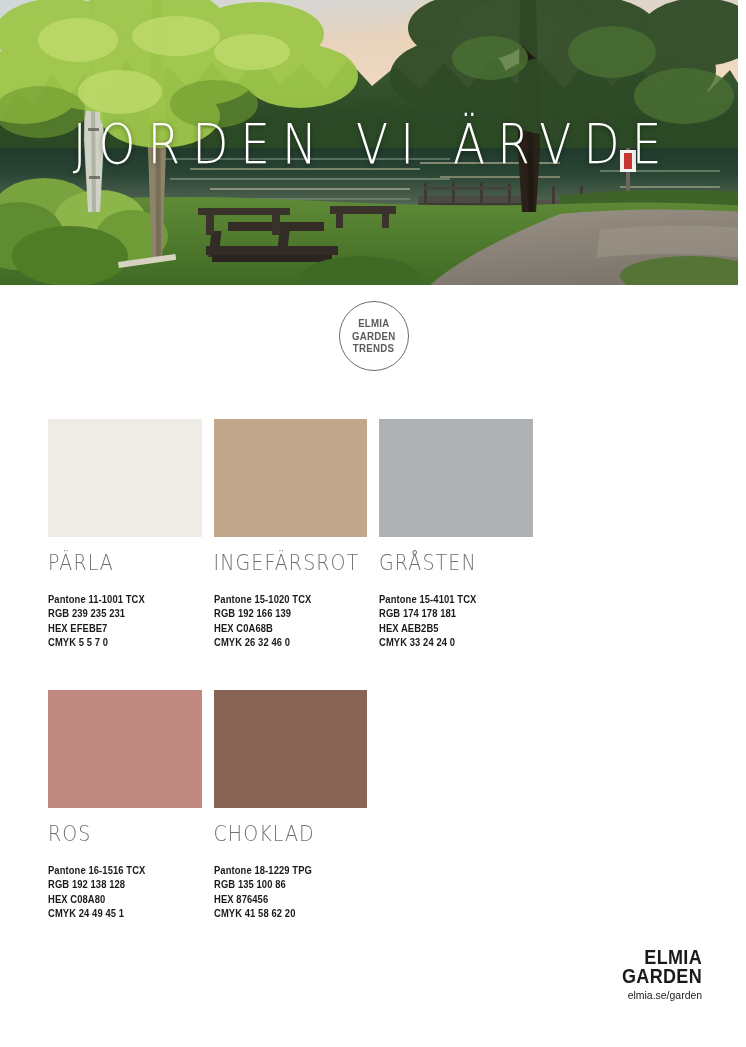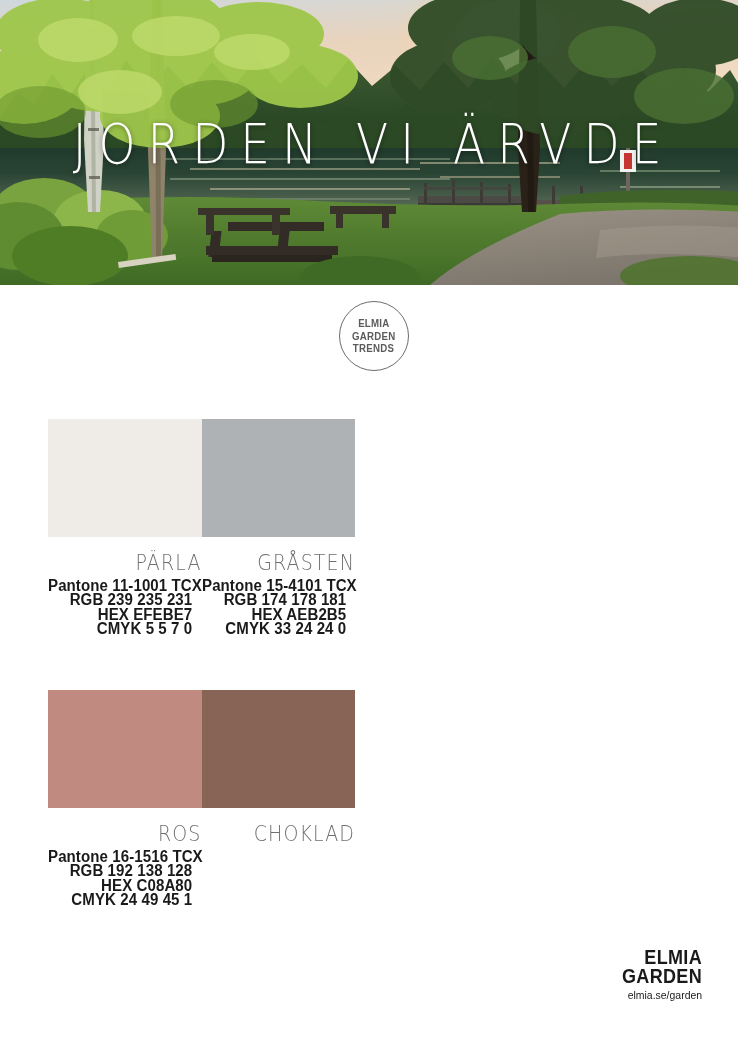"PÄRLA" .grid { gap: 0 0 -> 0 12px; text-align: right -> none }
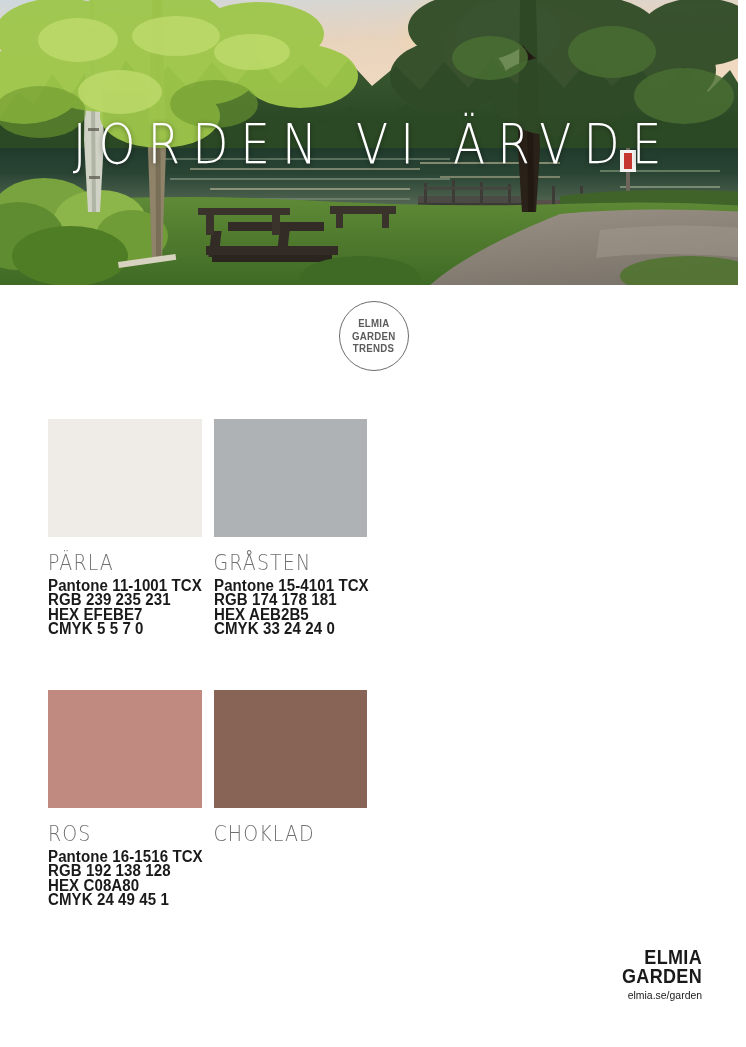"INGEFÄRSROT" div.cell { html: none -> <div> <div></div> <div>INGEFÄRSROT</div> <div> <div>Pantone 15-1020 TCX</div> <div>RGB 192 166 139</div> <div>HEX C0A68B</div> <div>CMYK 26 32 46 0</div> </div> </div> }
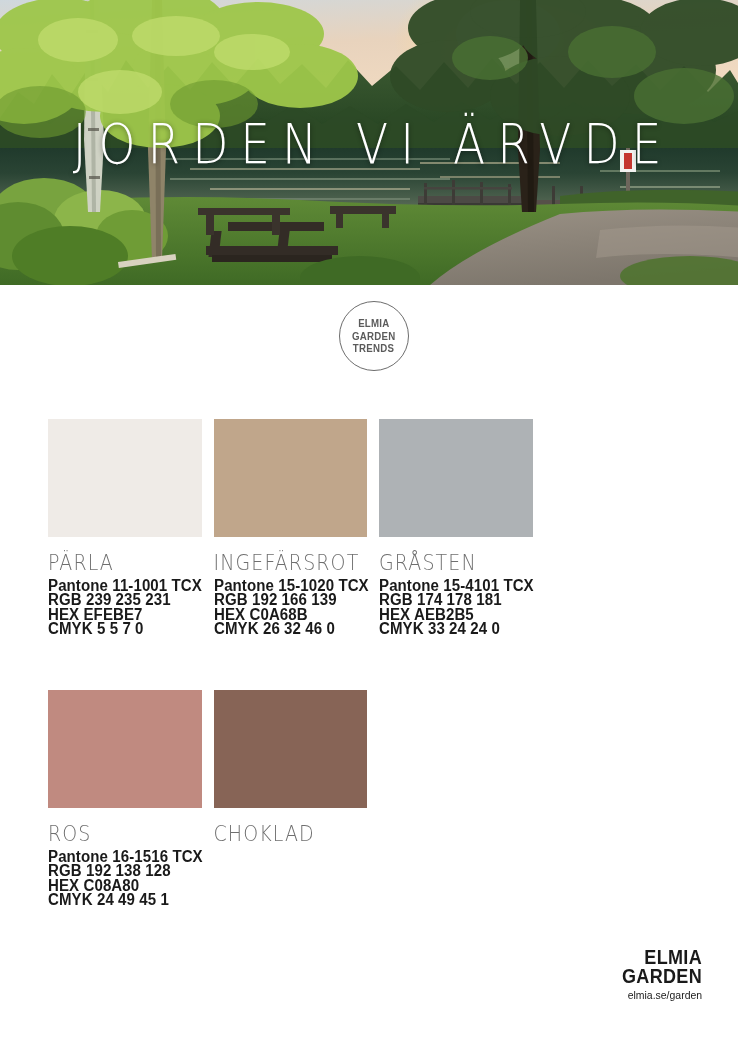"Pantone 11-1001 TCX" .chip-specs { font-size: 16px -> 10px; margin-top: 8px -> 22px }
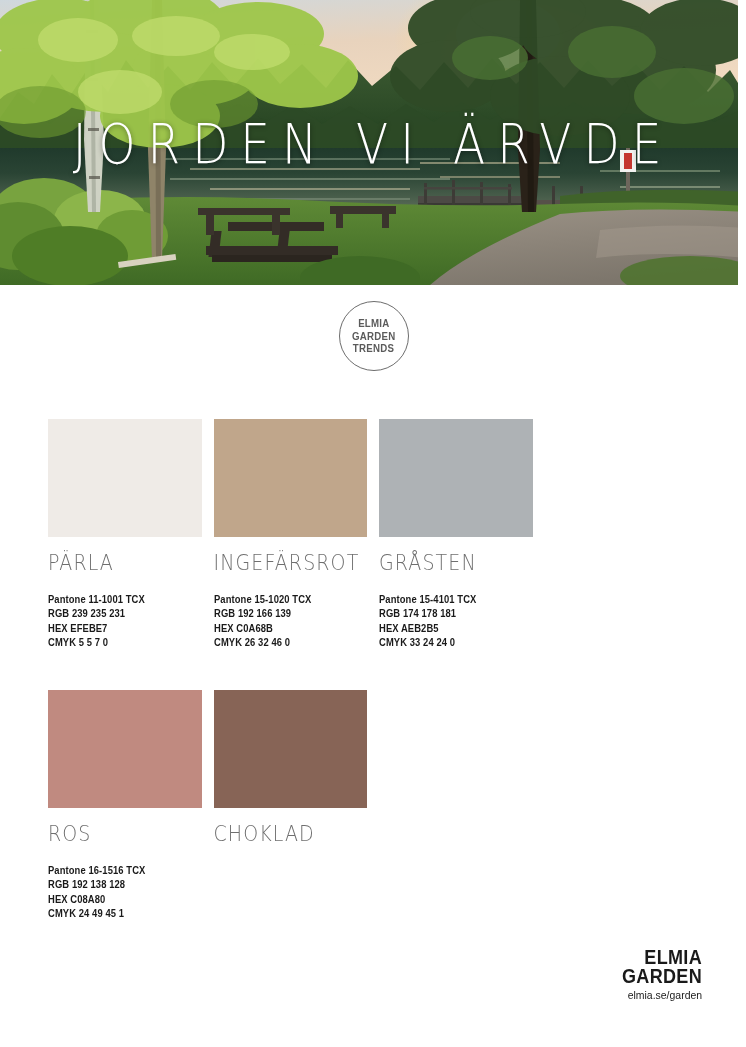"Pantone 18-1229 TPG" div.chip-specs { html: none -> <div> <div>Pantone 18-1229 TPG</div> <div>RGB 135 100 86</div> <div>HEX 876456</div> <div>CMYK 41 58 62 20</div> </div> }
